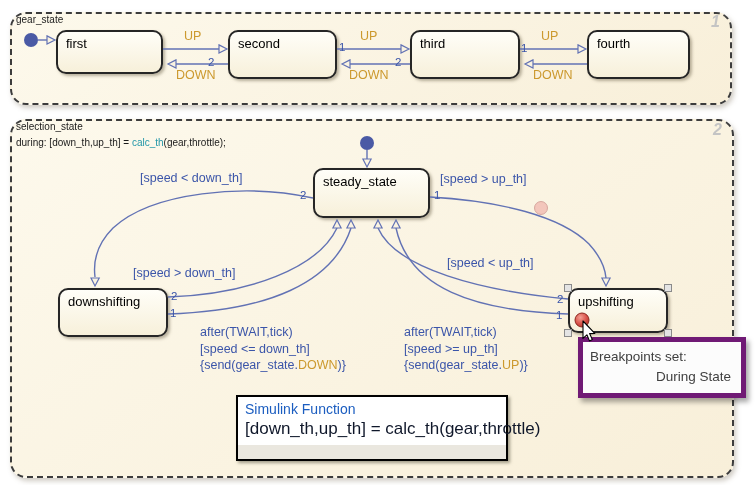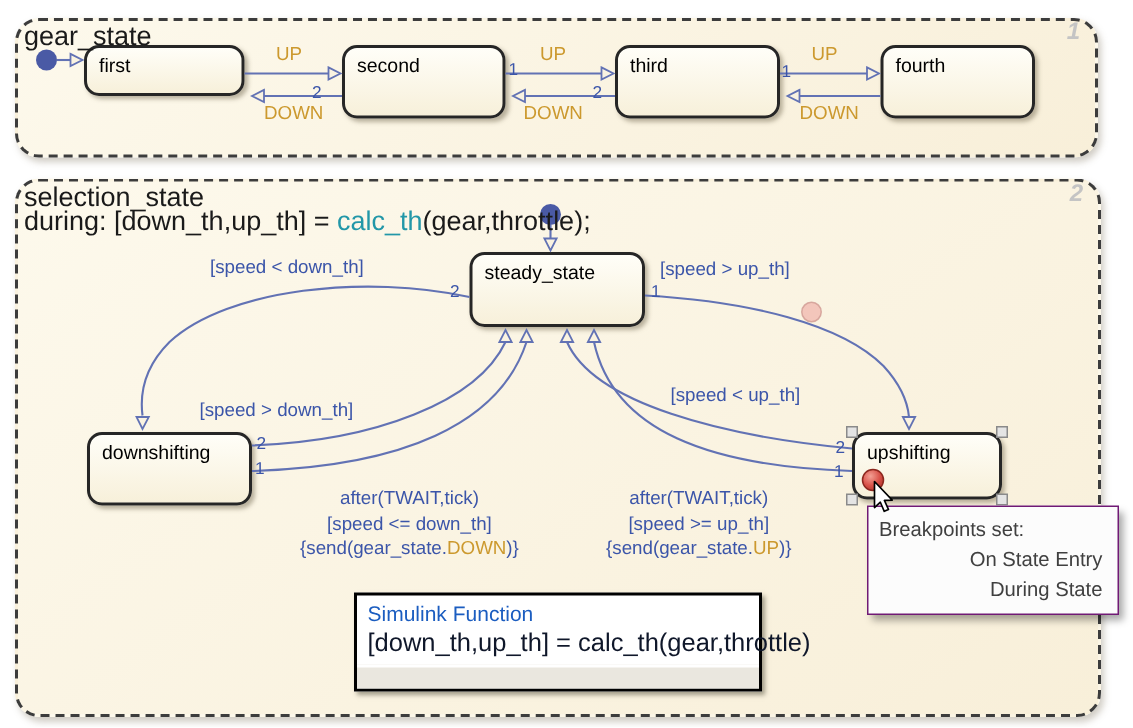"gear_state" .ctitle { font-size: 18px -> 10px }
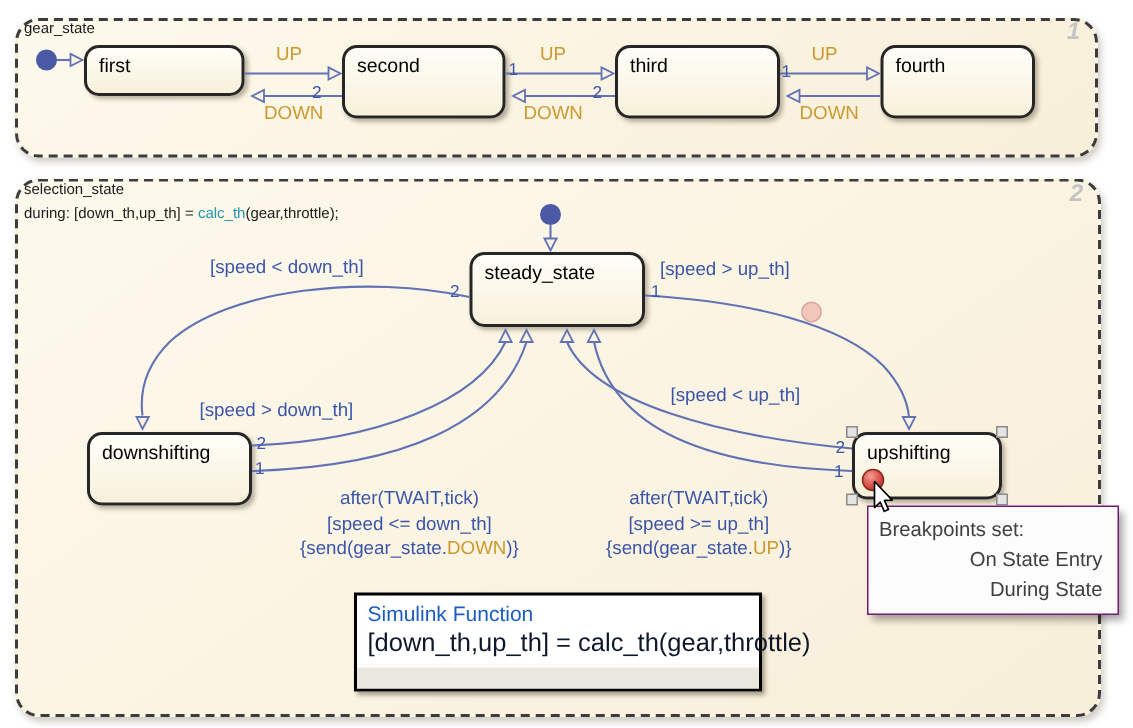"first" div.state { height: 34px -> 44px }
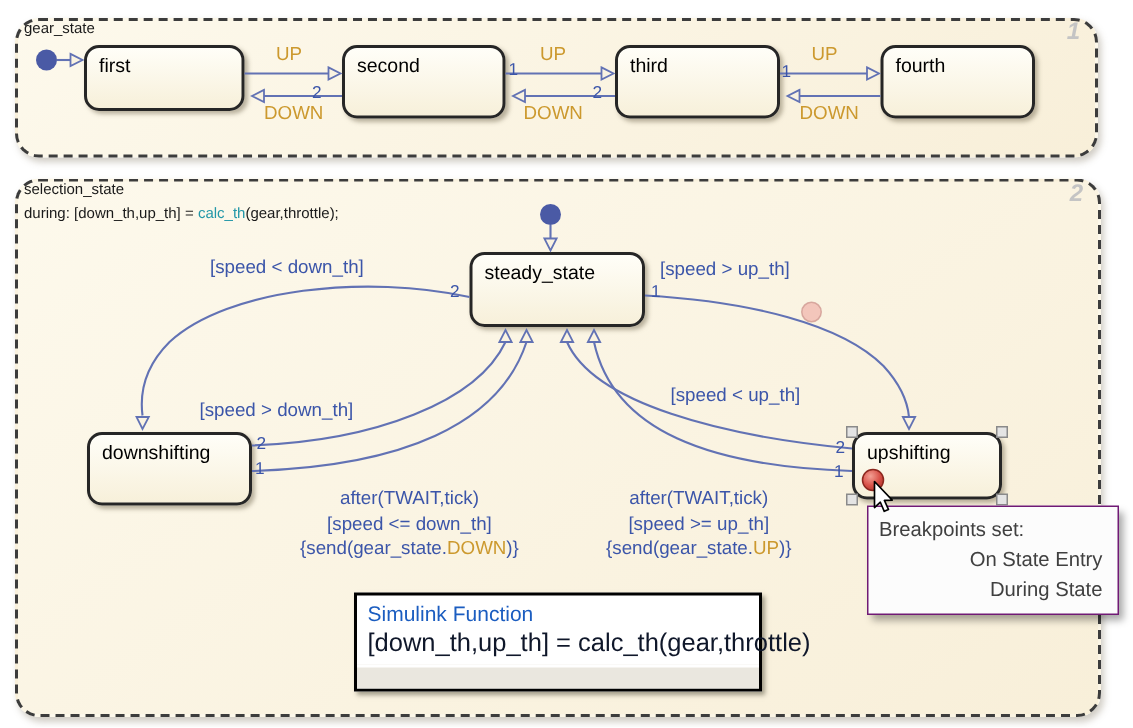"after(TWAIT,tick)" .lblock { text-align: center -> none }
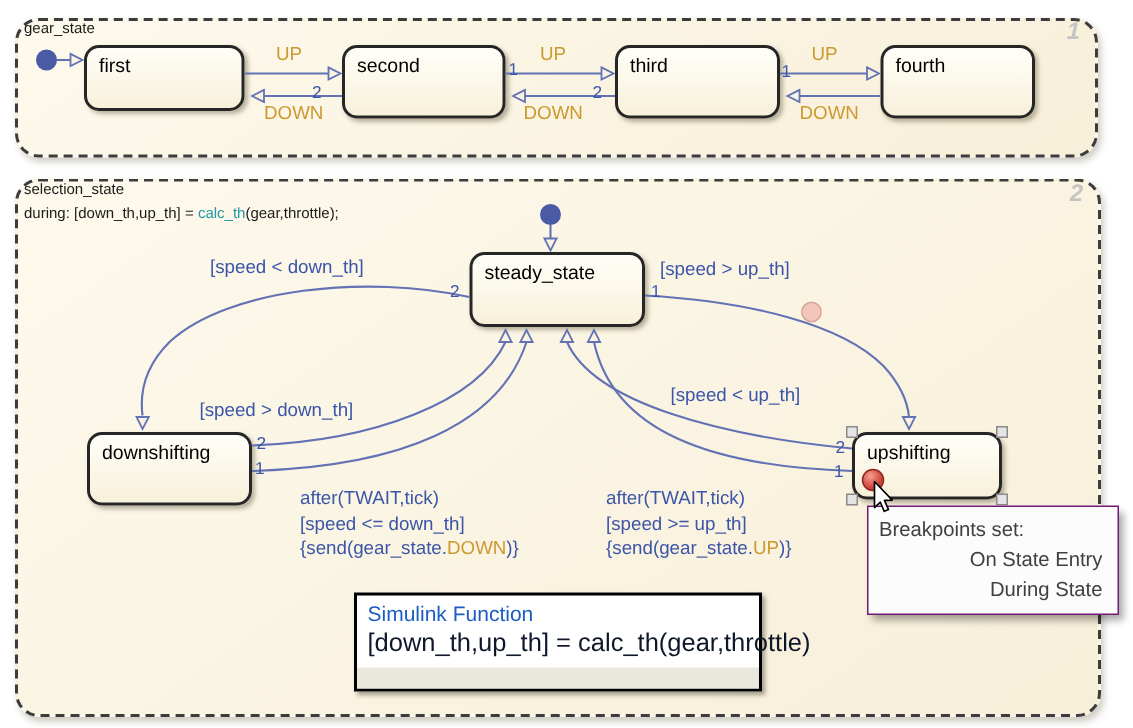"Breakpoints set:" .tooltip { border: 1px solid #701a75 -> 5px solid #701a75 }
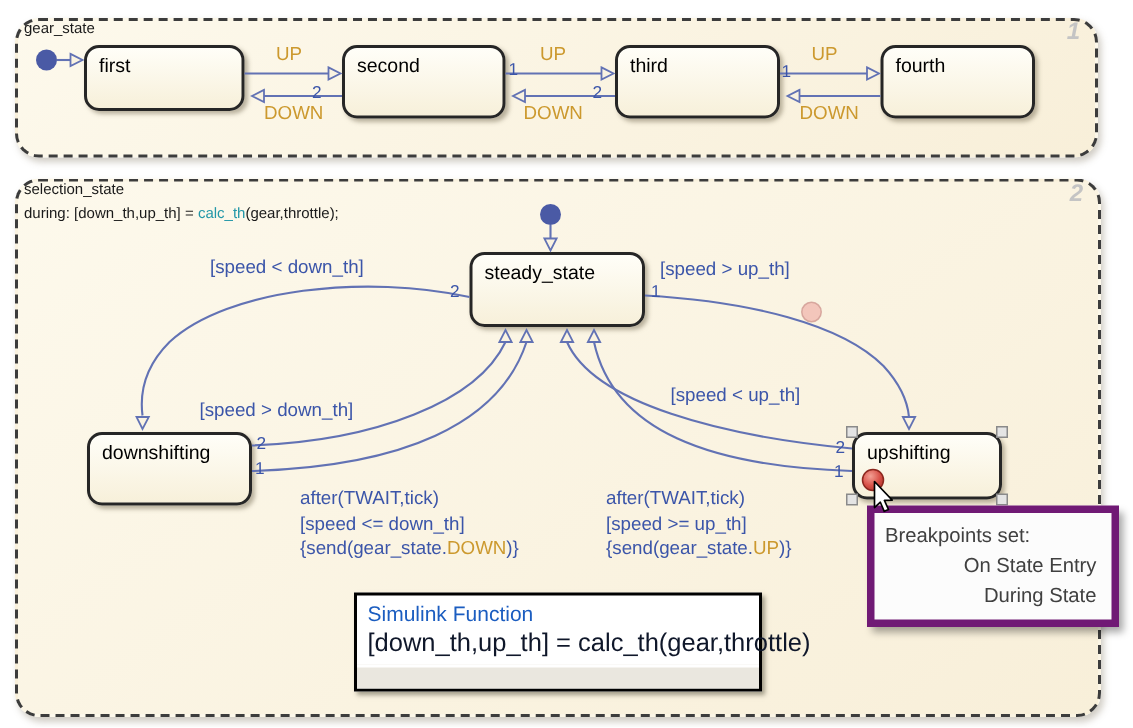"On State Entry" div.r { html: <div>On State Entry</div> -> none }
